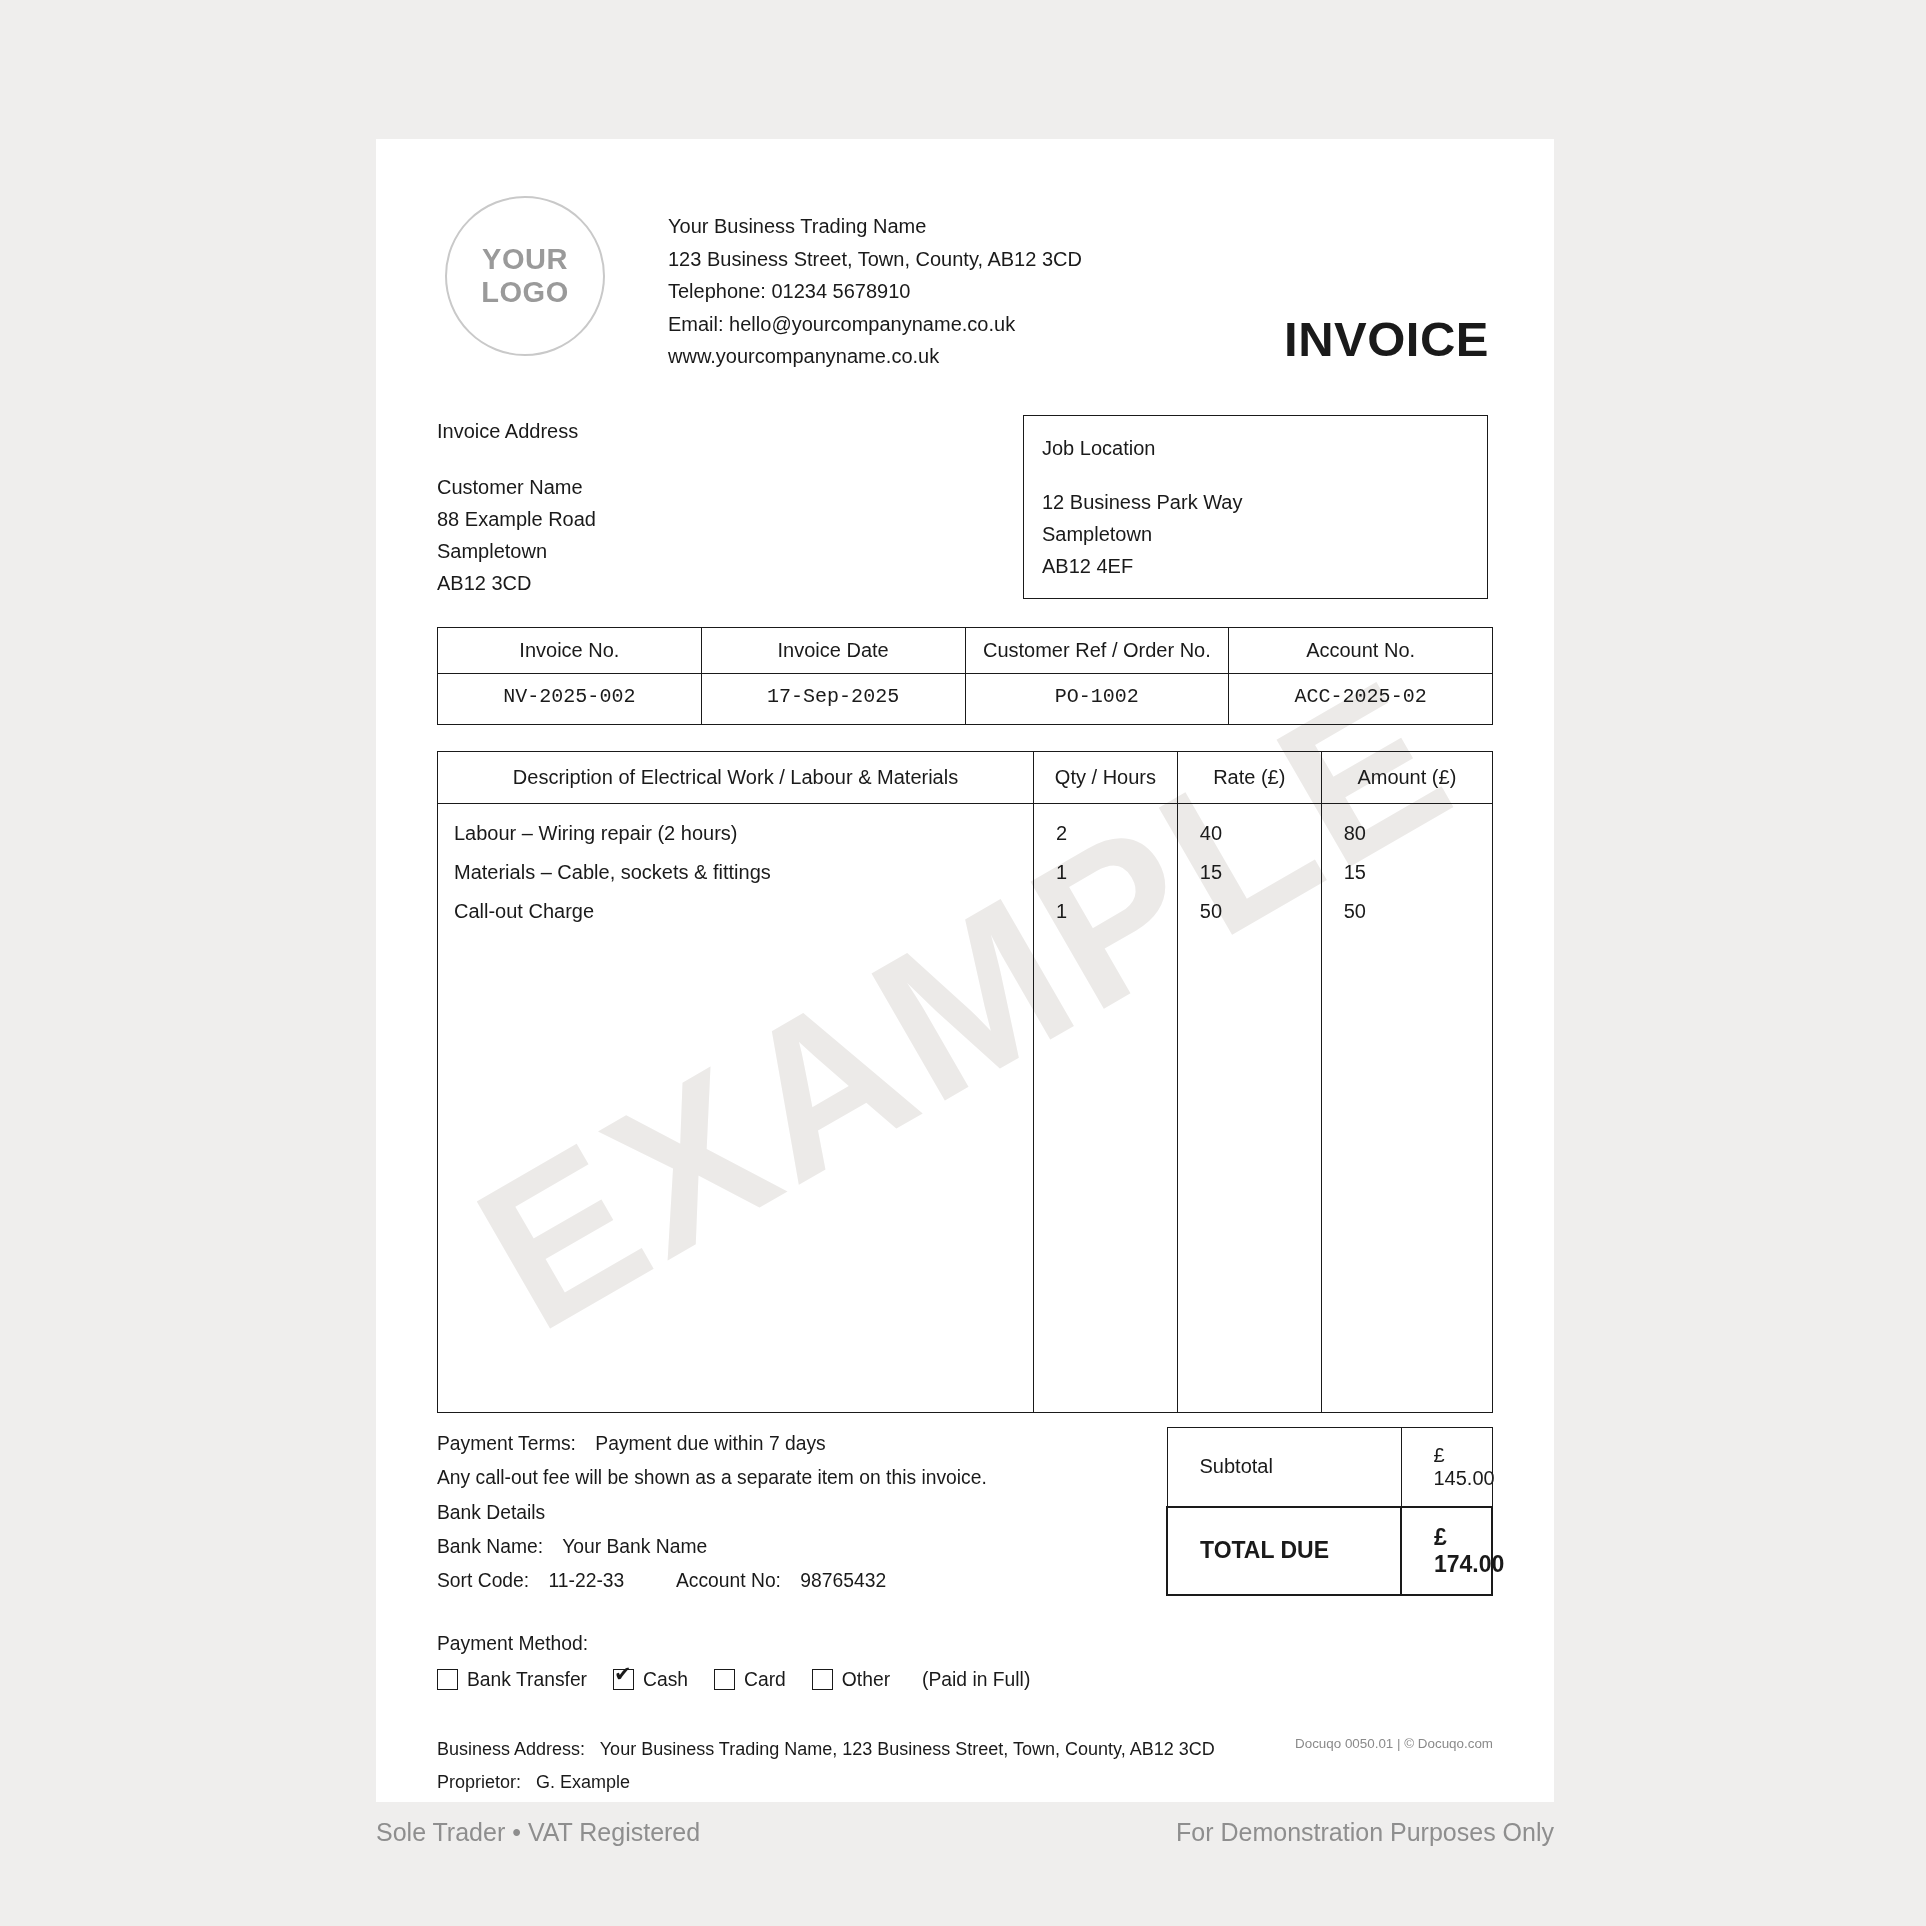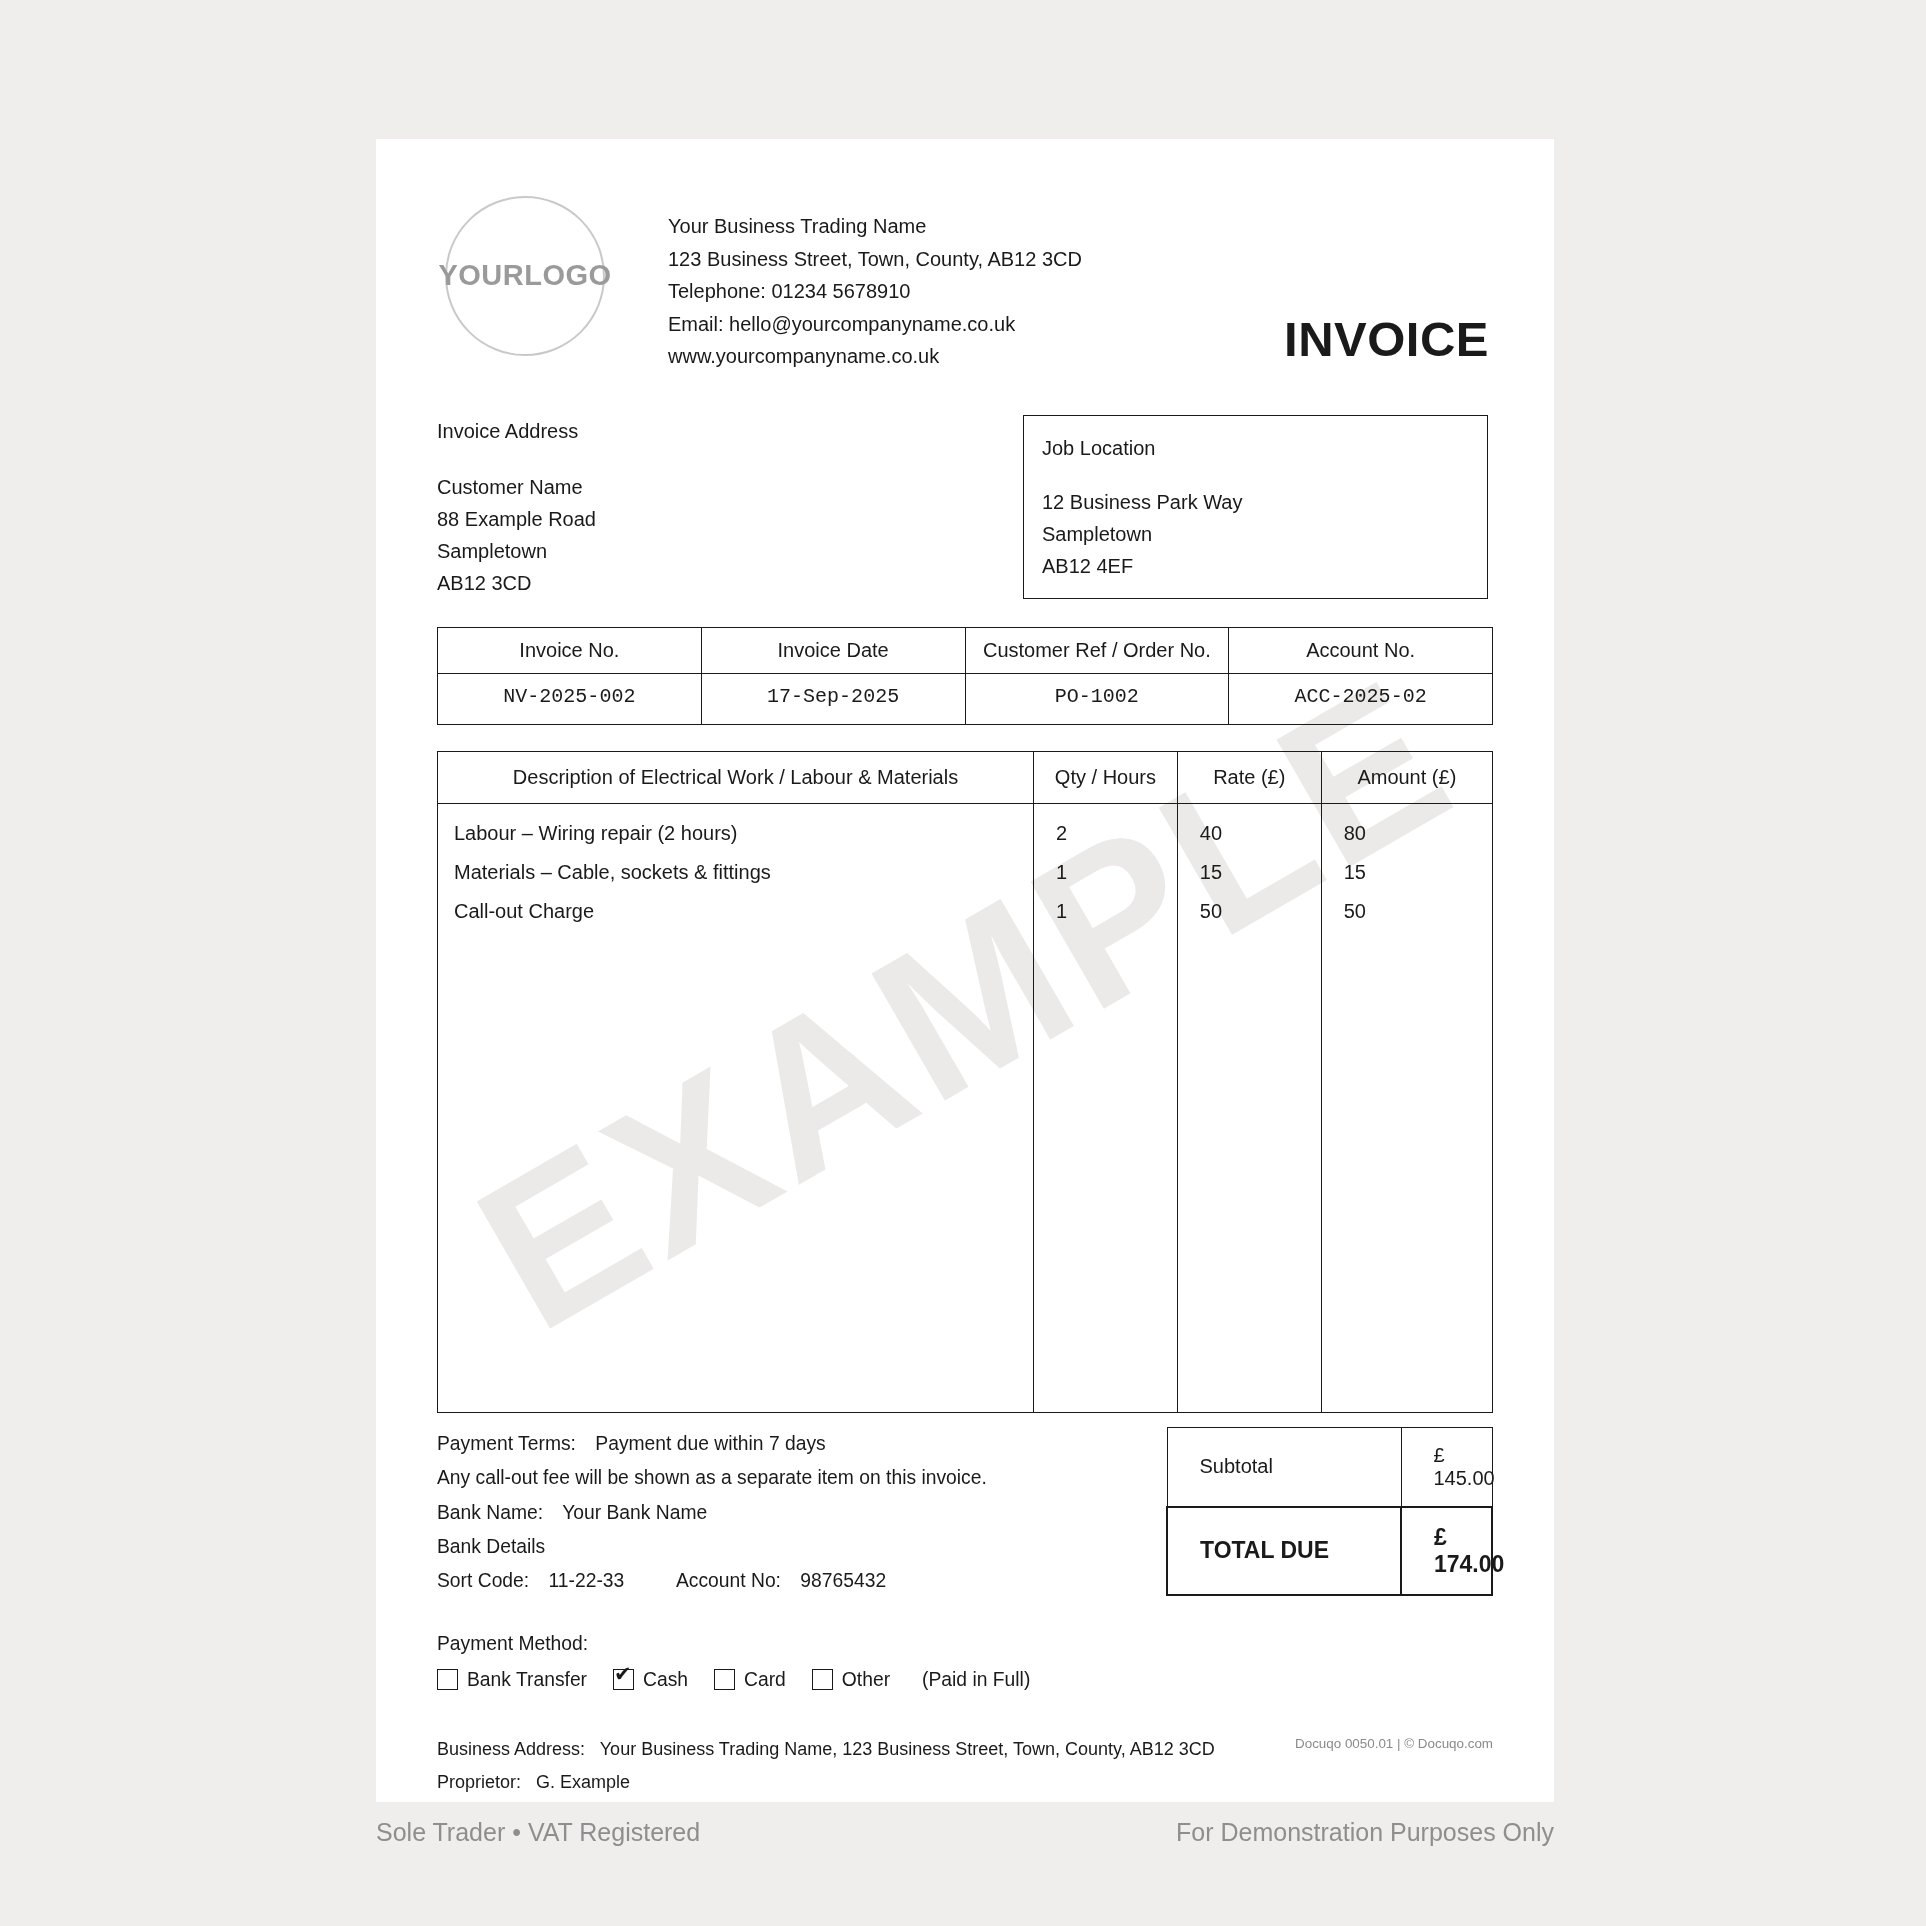"YOUR" .logo { flex-direction: row -> column }
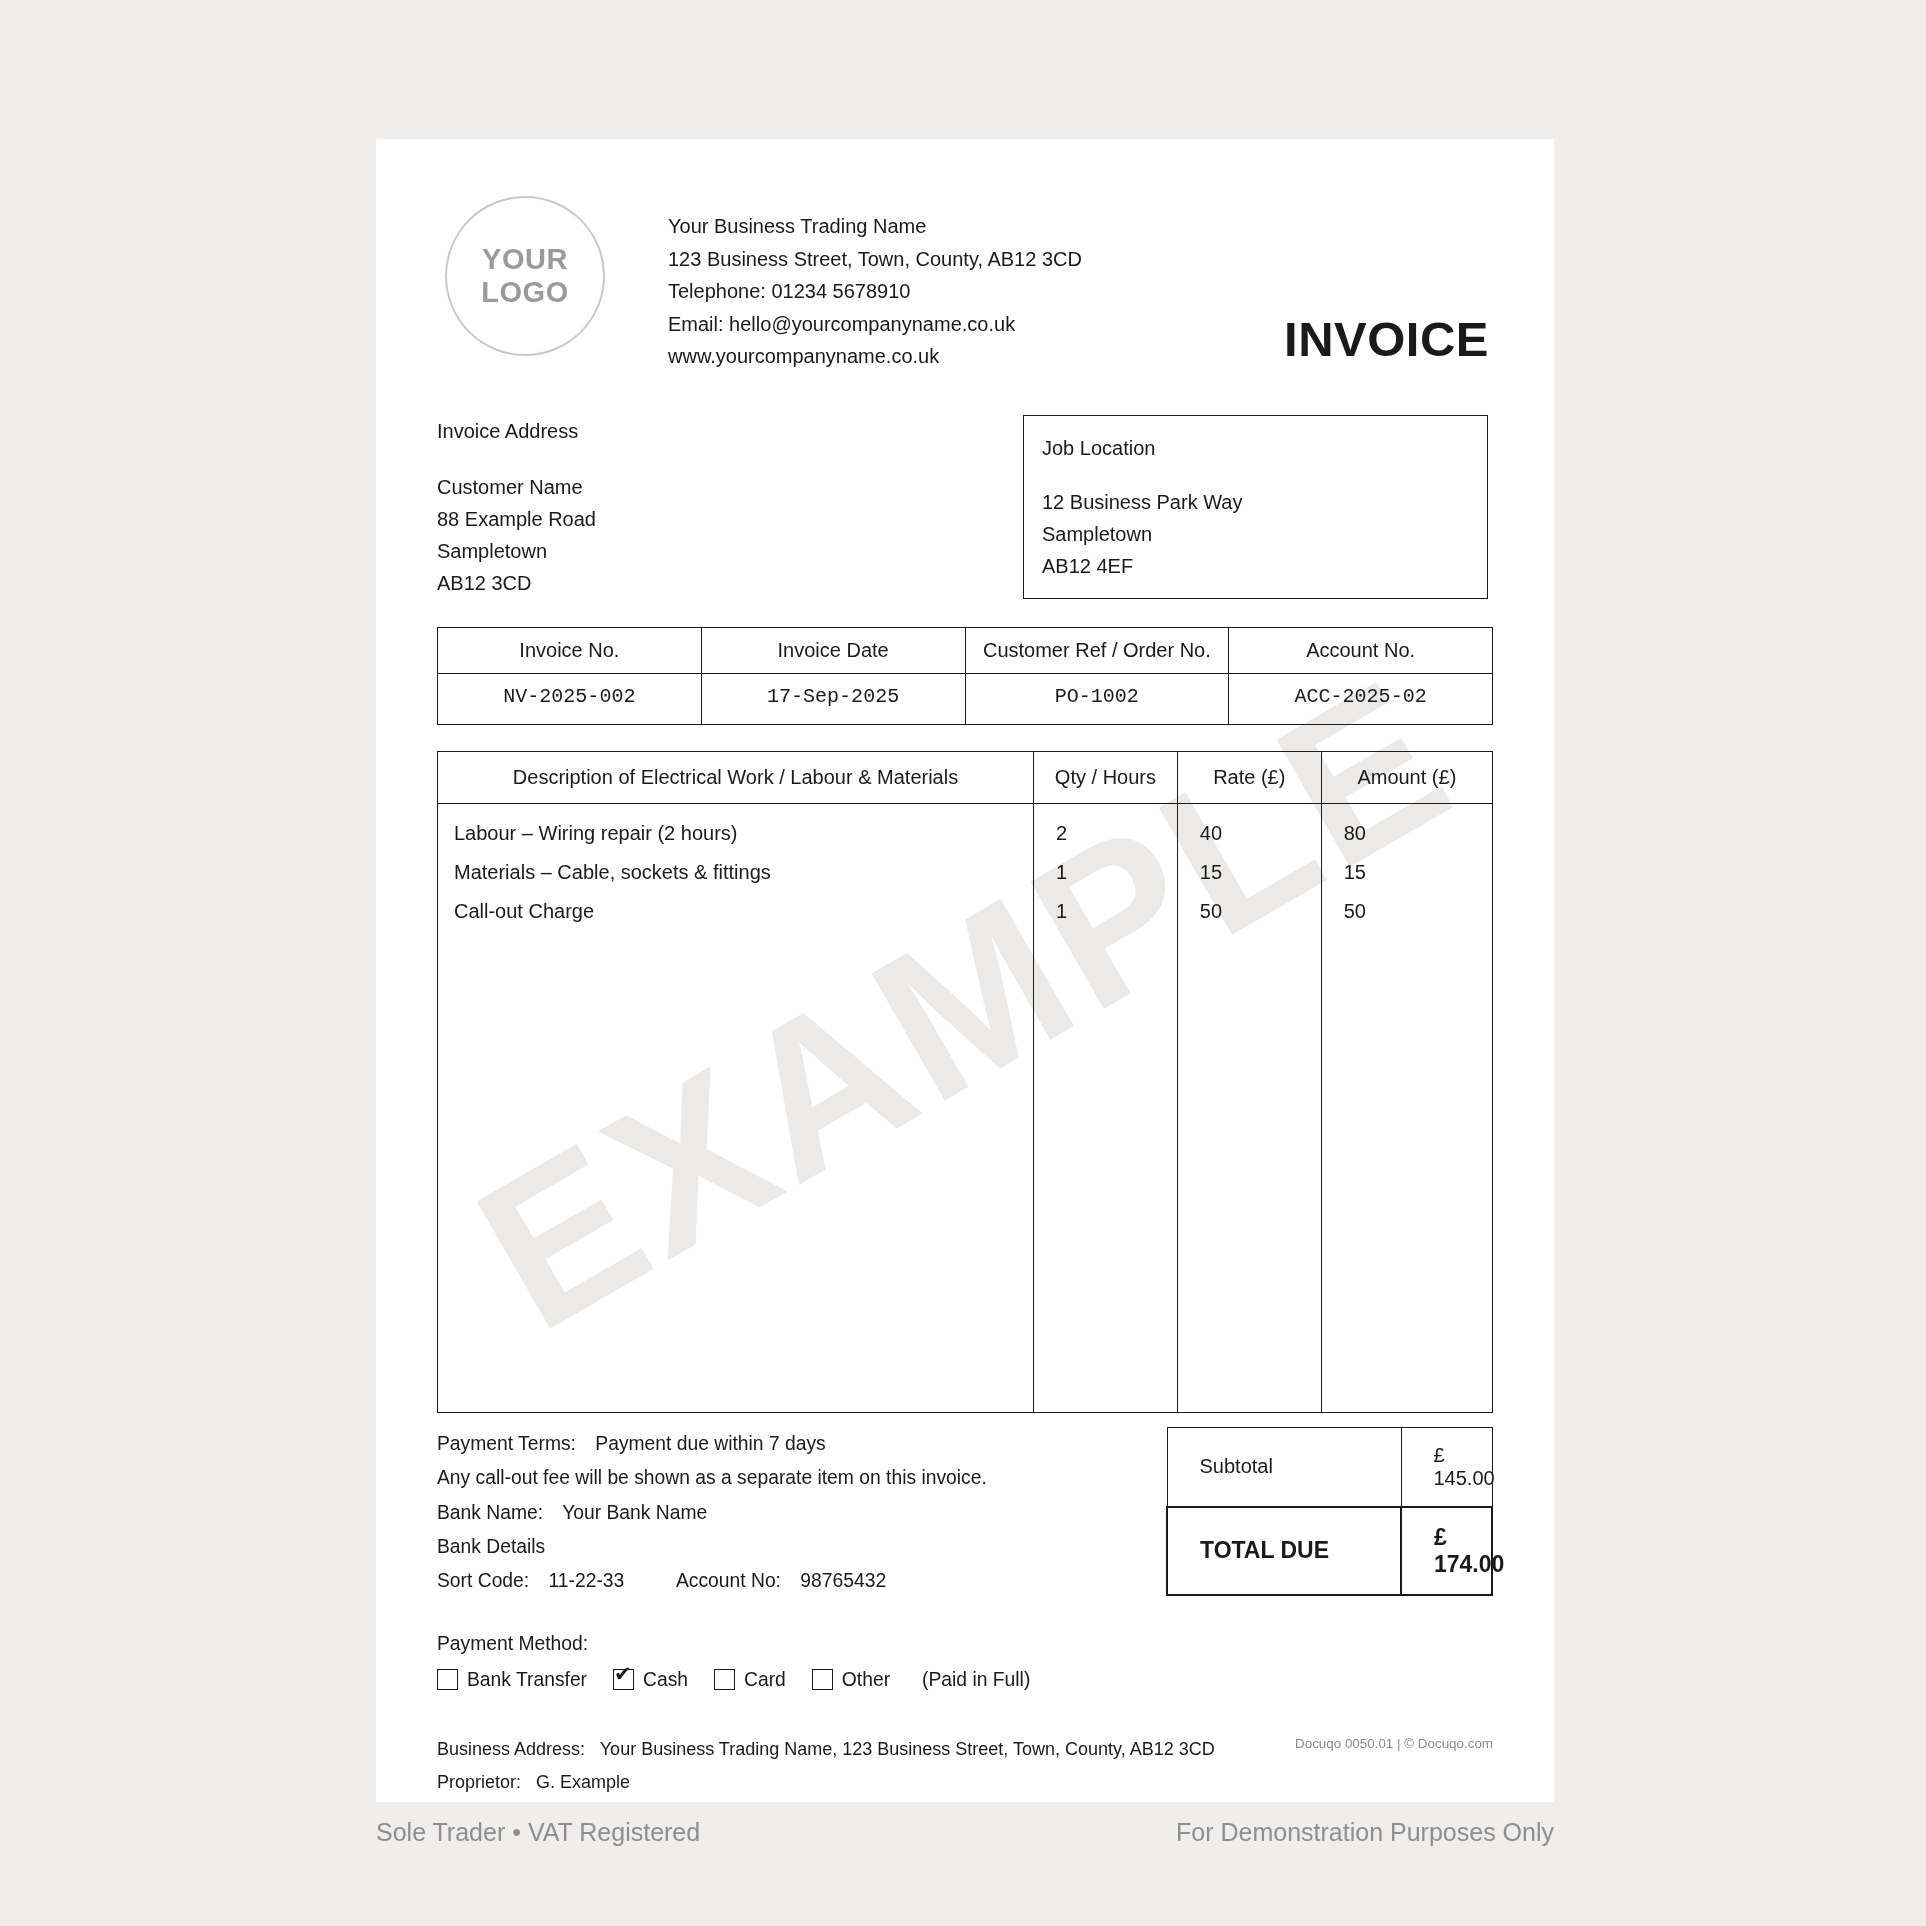"Bank Name: Your Bank Name" div { order: before "Bank Details" -> after "Bank Details" }
